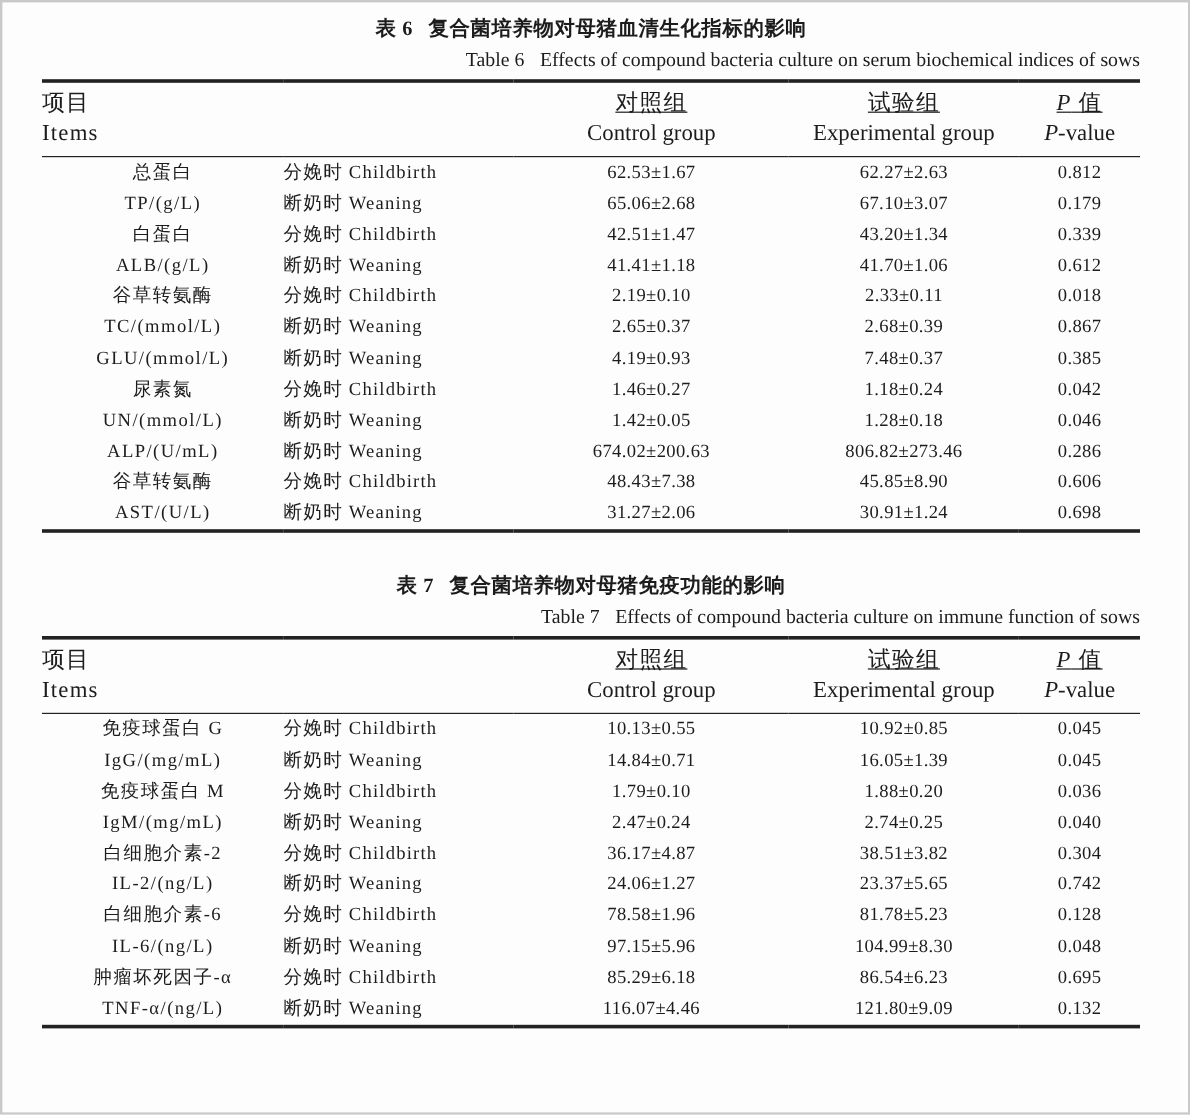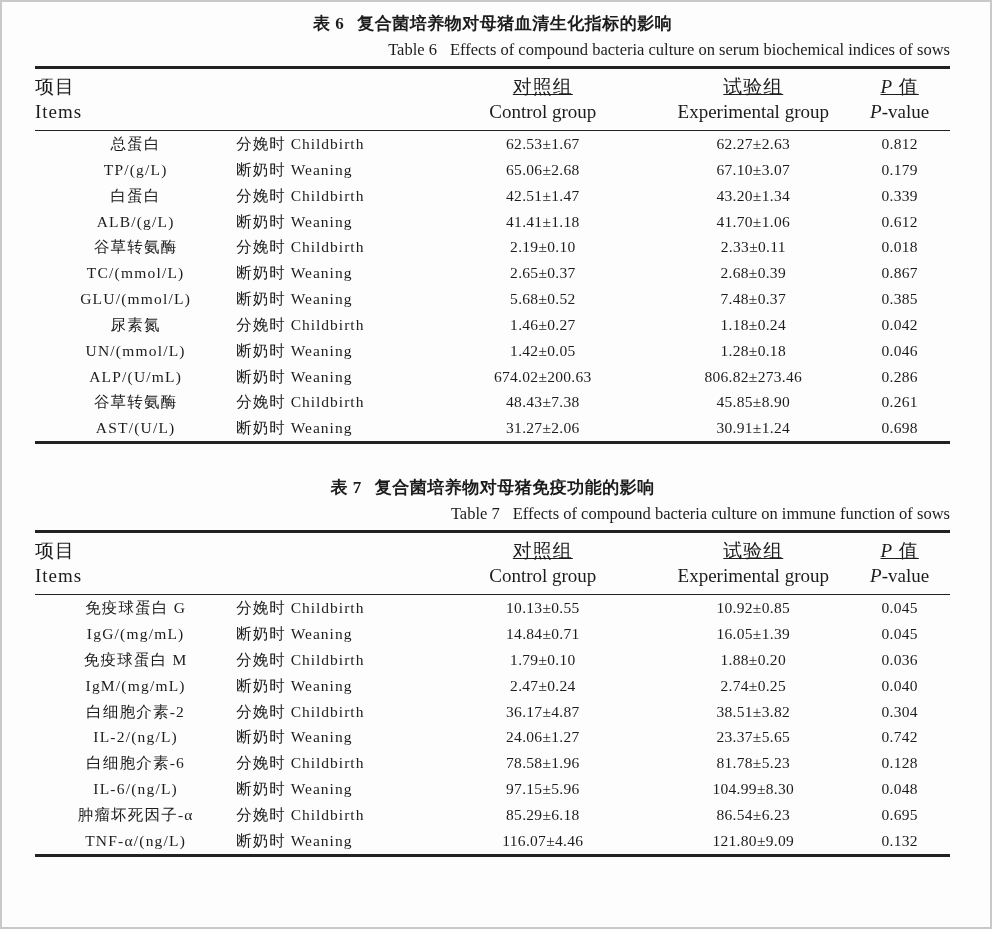"5.68±0.52" td.c-val { text: 5.68±0.52 -> 4.19±0.93 }
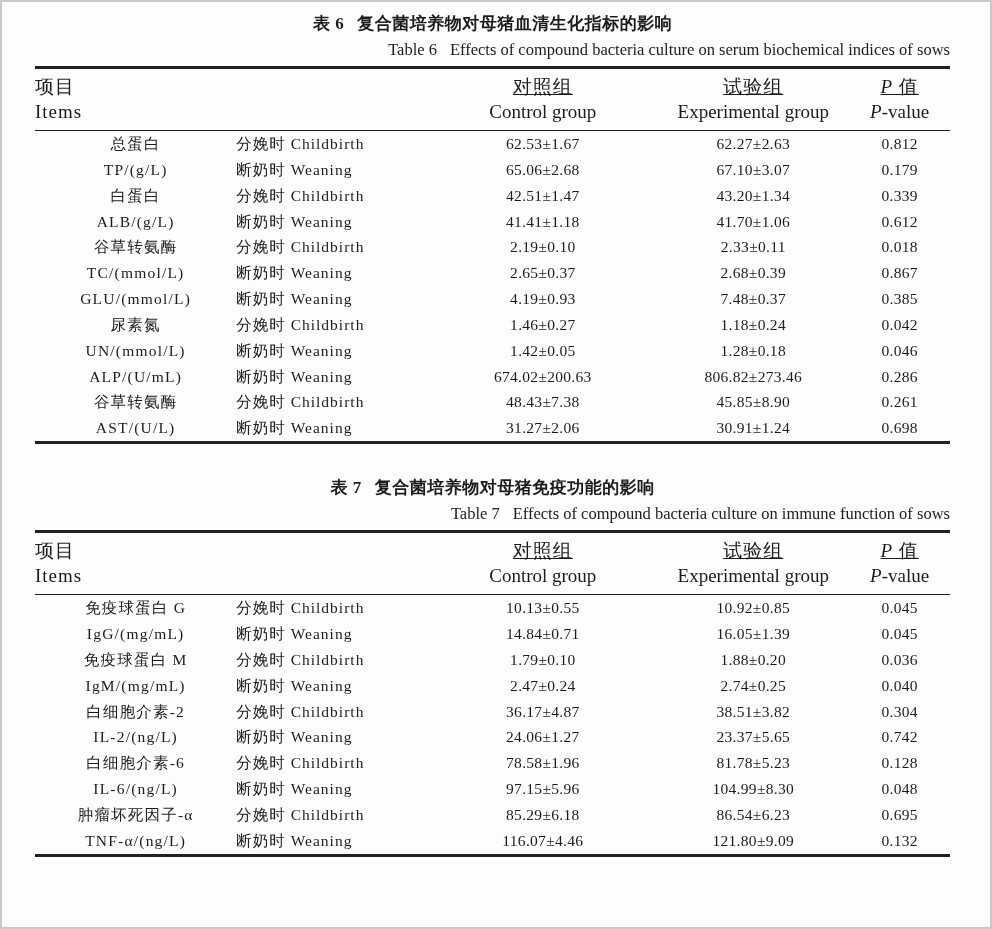"0.261" td.c-p { text: 0.261 -> 0.606 }
